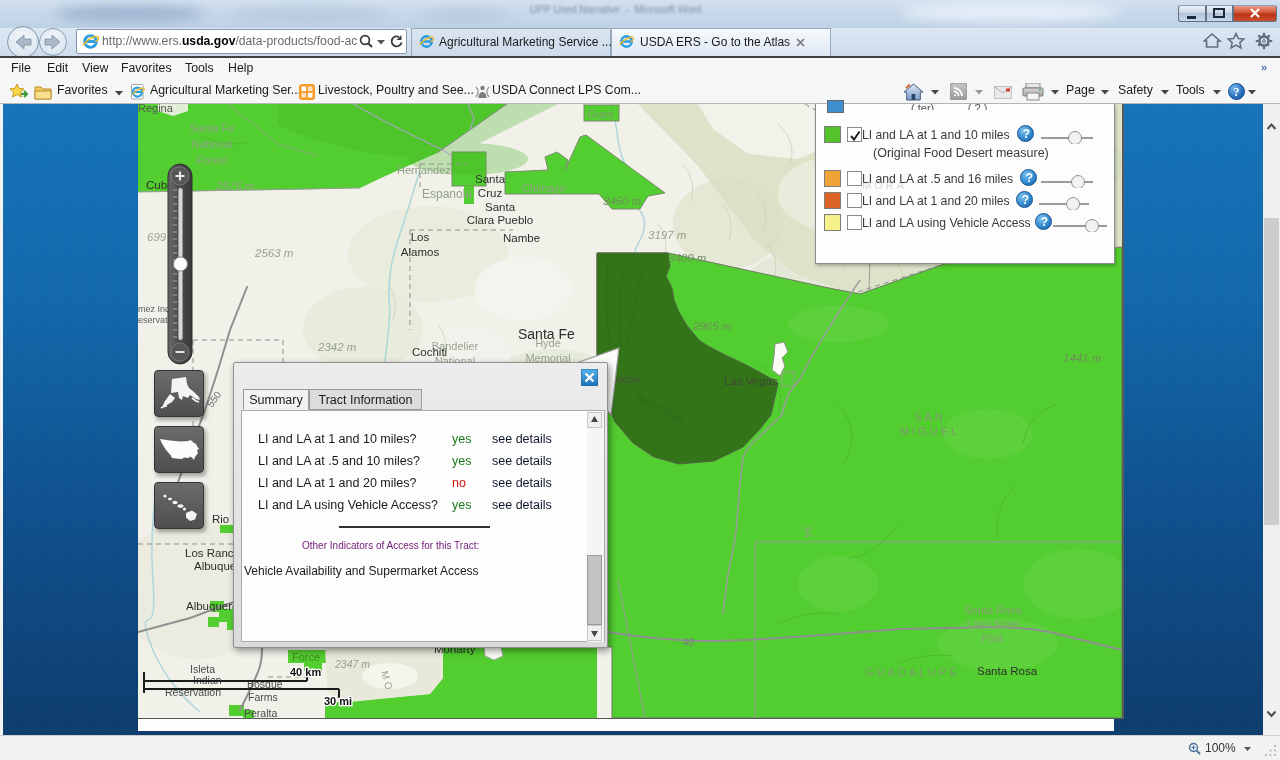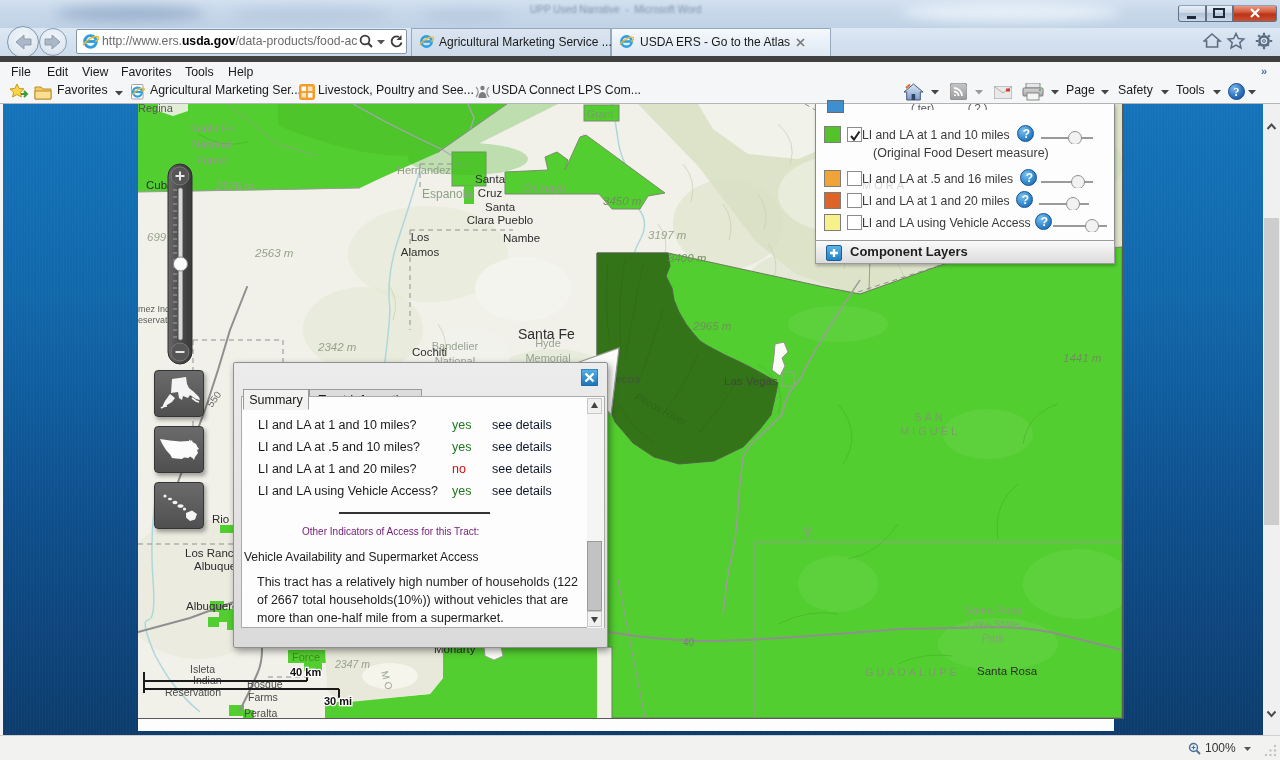"File" #menurow { border-top: 6px solid #404040 -> 2px solid #404040 }
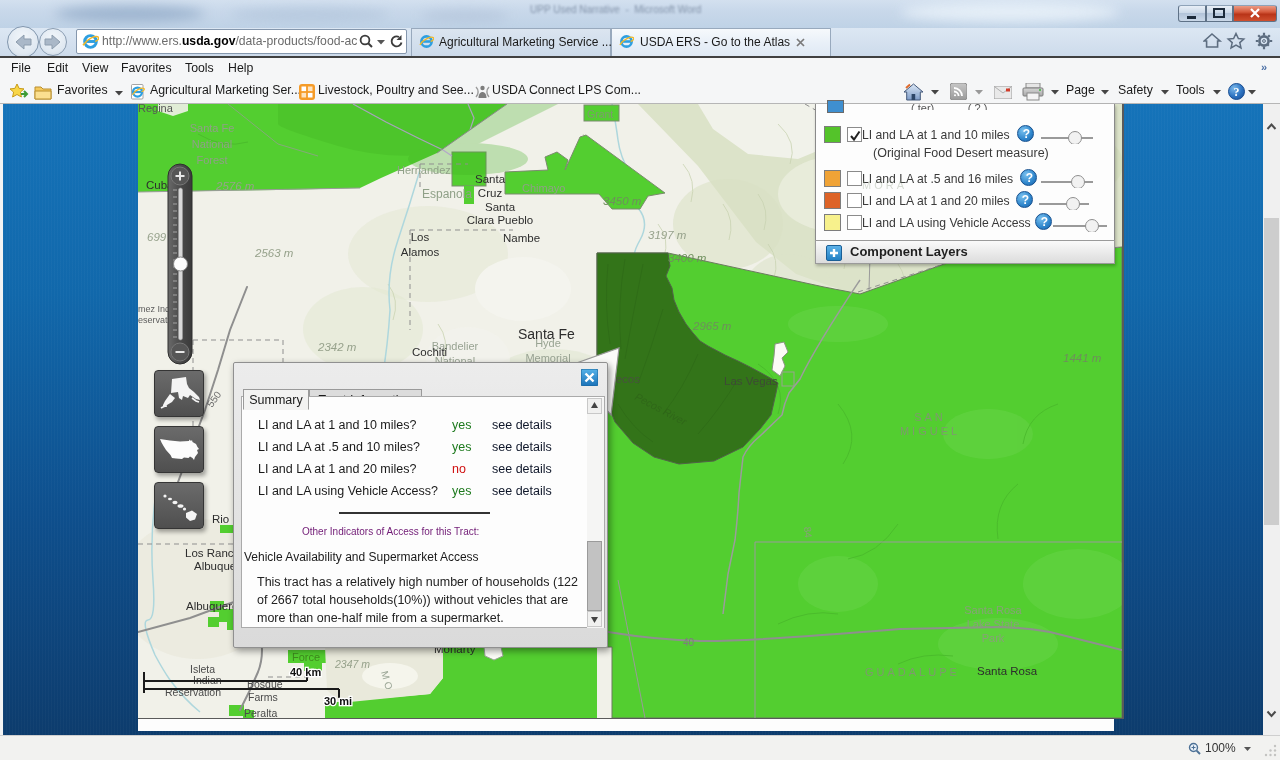"Component Layers" div.abs { html: <div> <div><svg> <path></path> </svg></div> <div>Component Layers</div> </div> -> none }
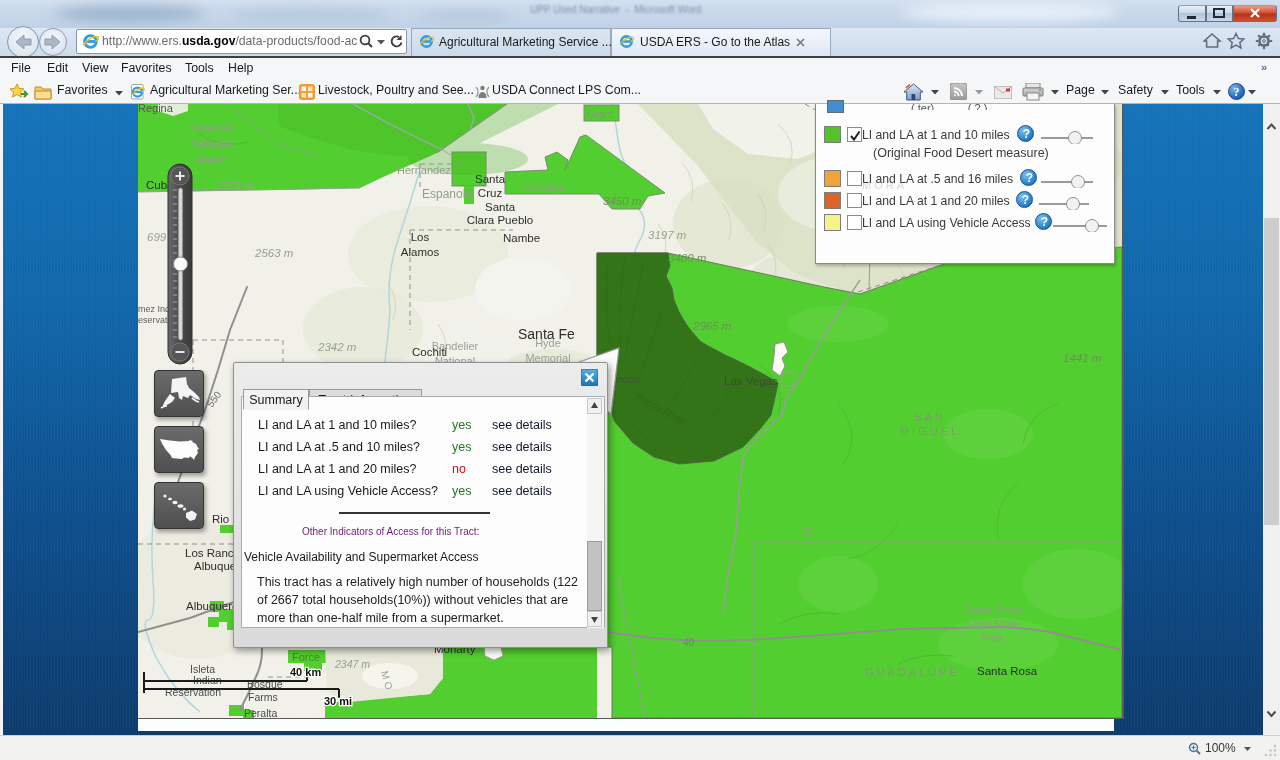"LI and LA at 1 and 10 miles?" #pbody { top: 33px -> 47px }
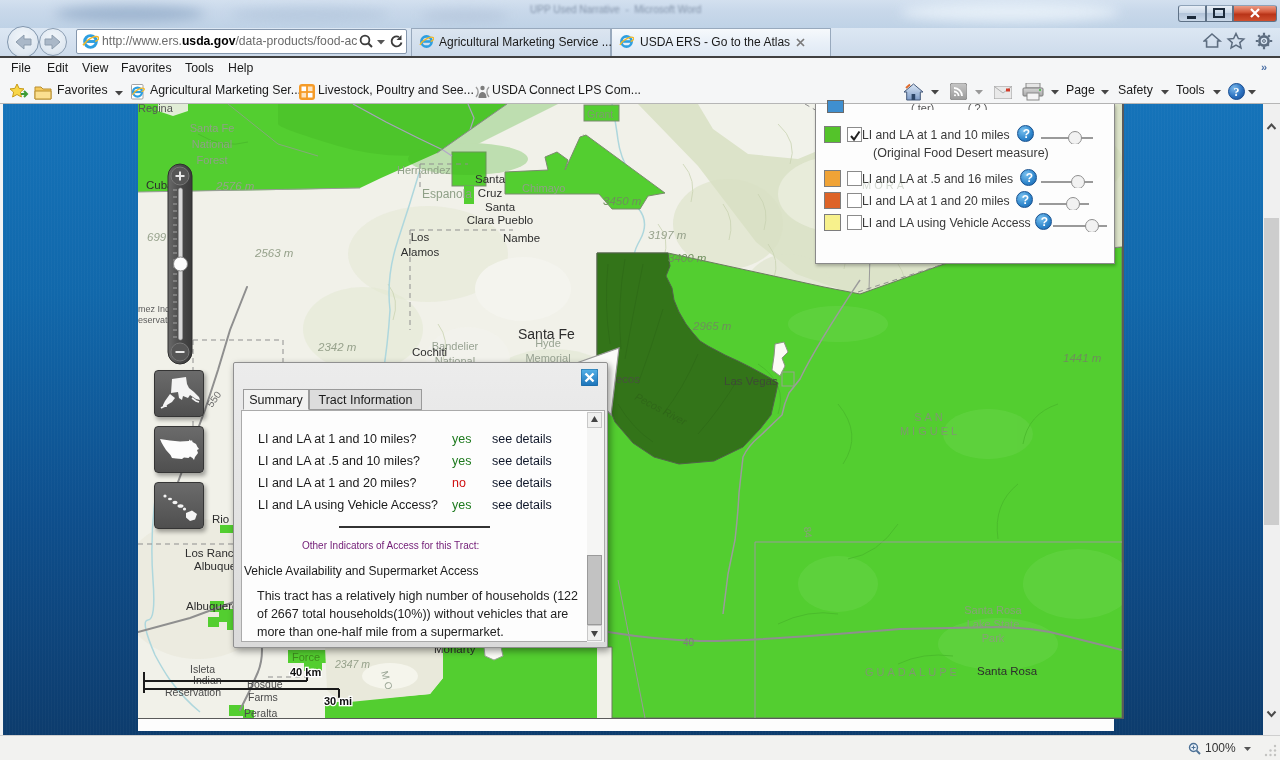"This tract has a relatively" div.abs { html: <div>This tract has a relatively high number of households (122 of 2667 total households(10%)) without vehicles that are more than one-half mile from a supermarket.</div> -> none }
